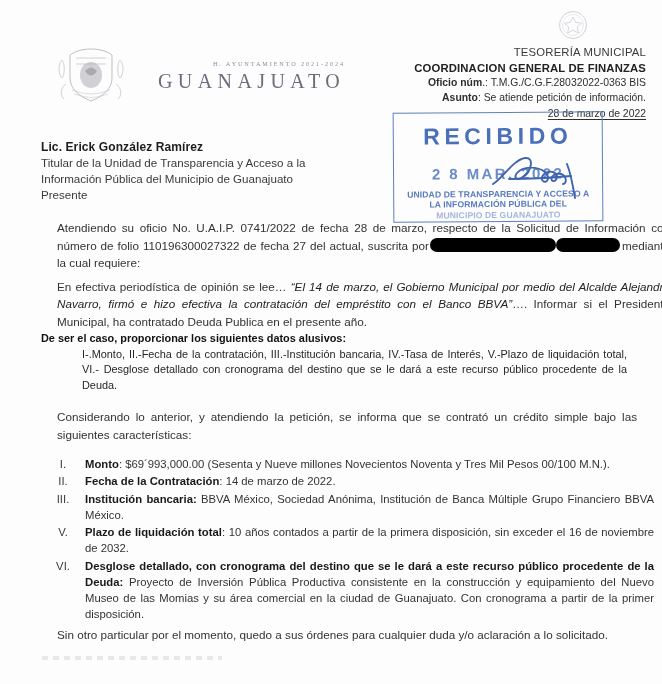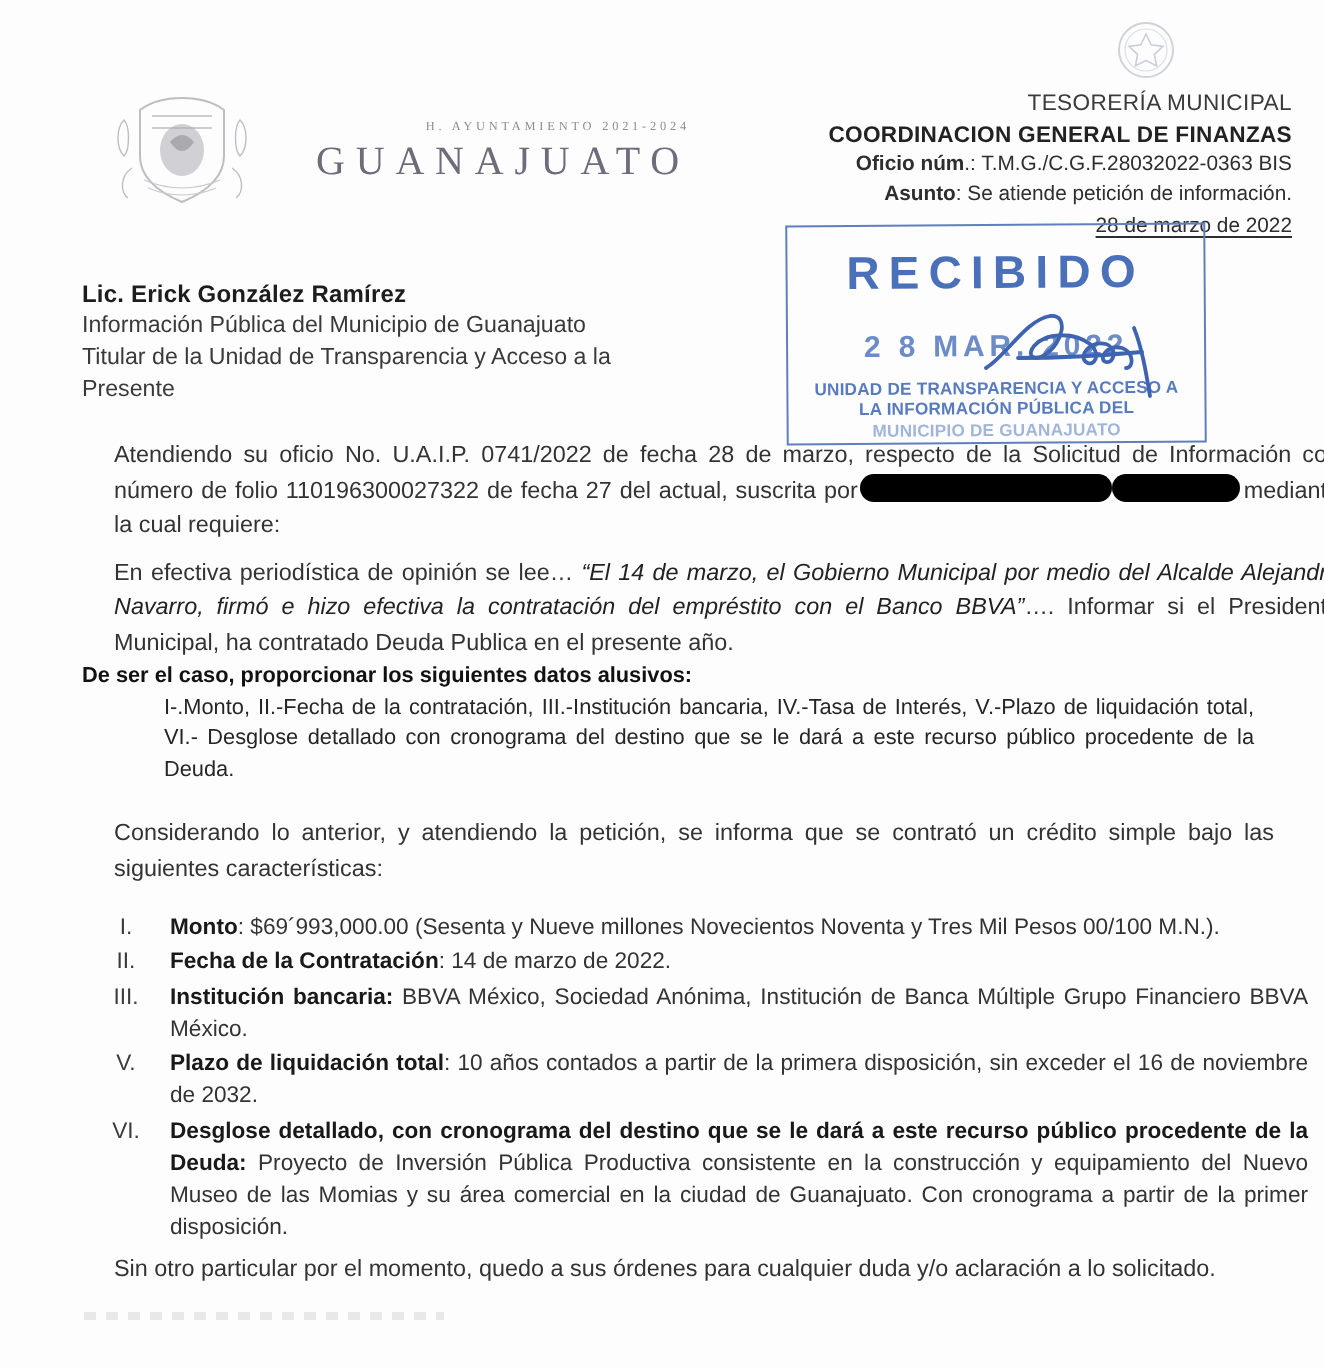"Información Pública del Municipio de" div.role { order: before "Titular de la Unidad de" -> after "Titular de la Unidad de" }
